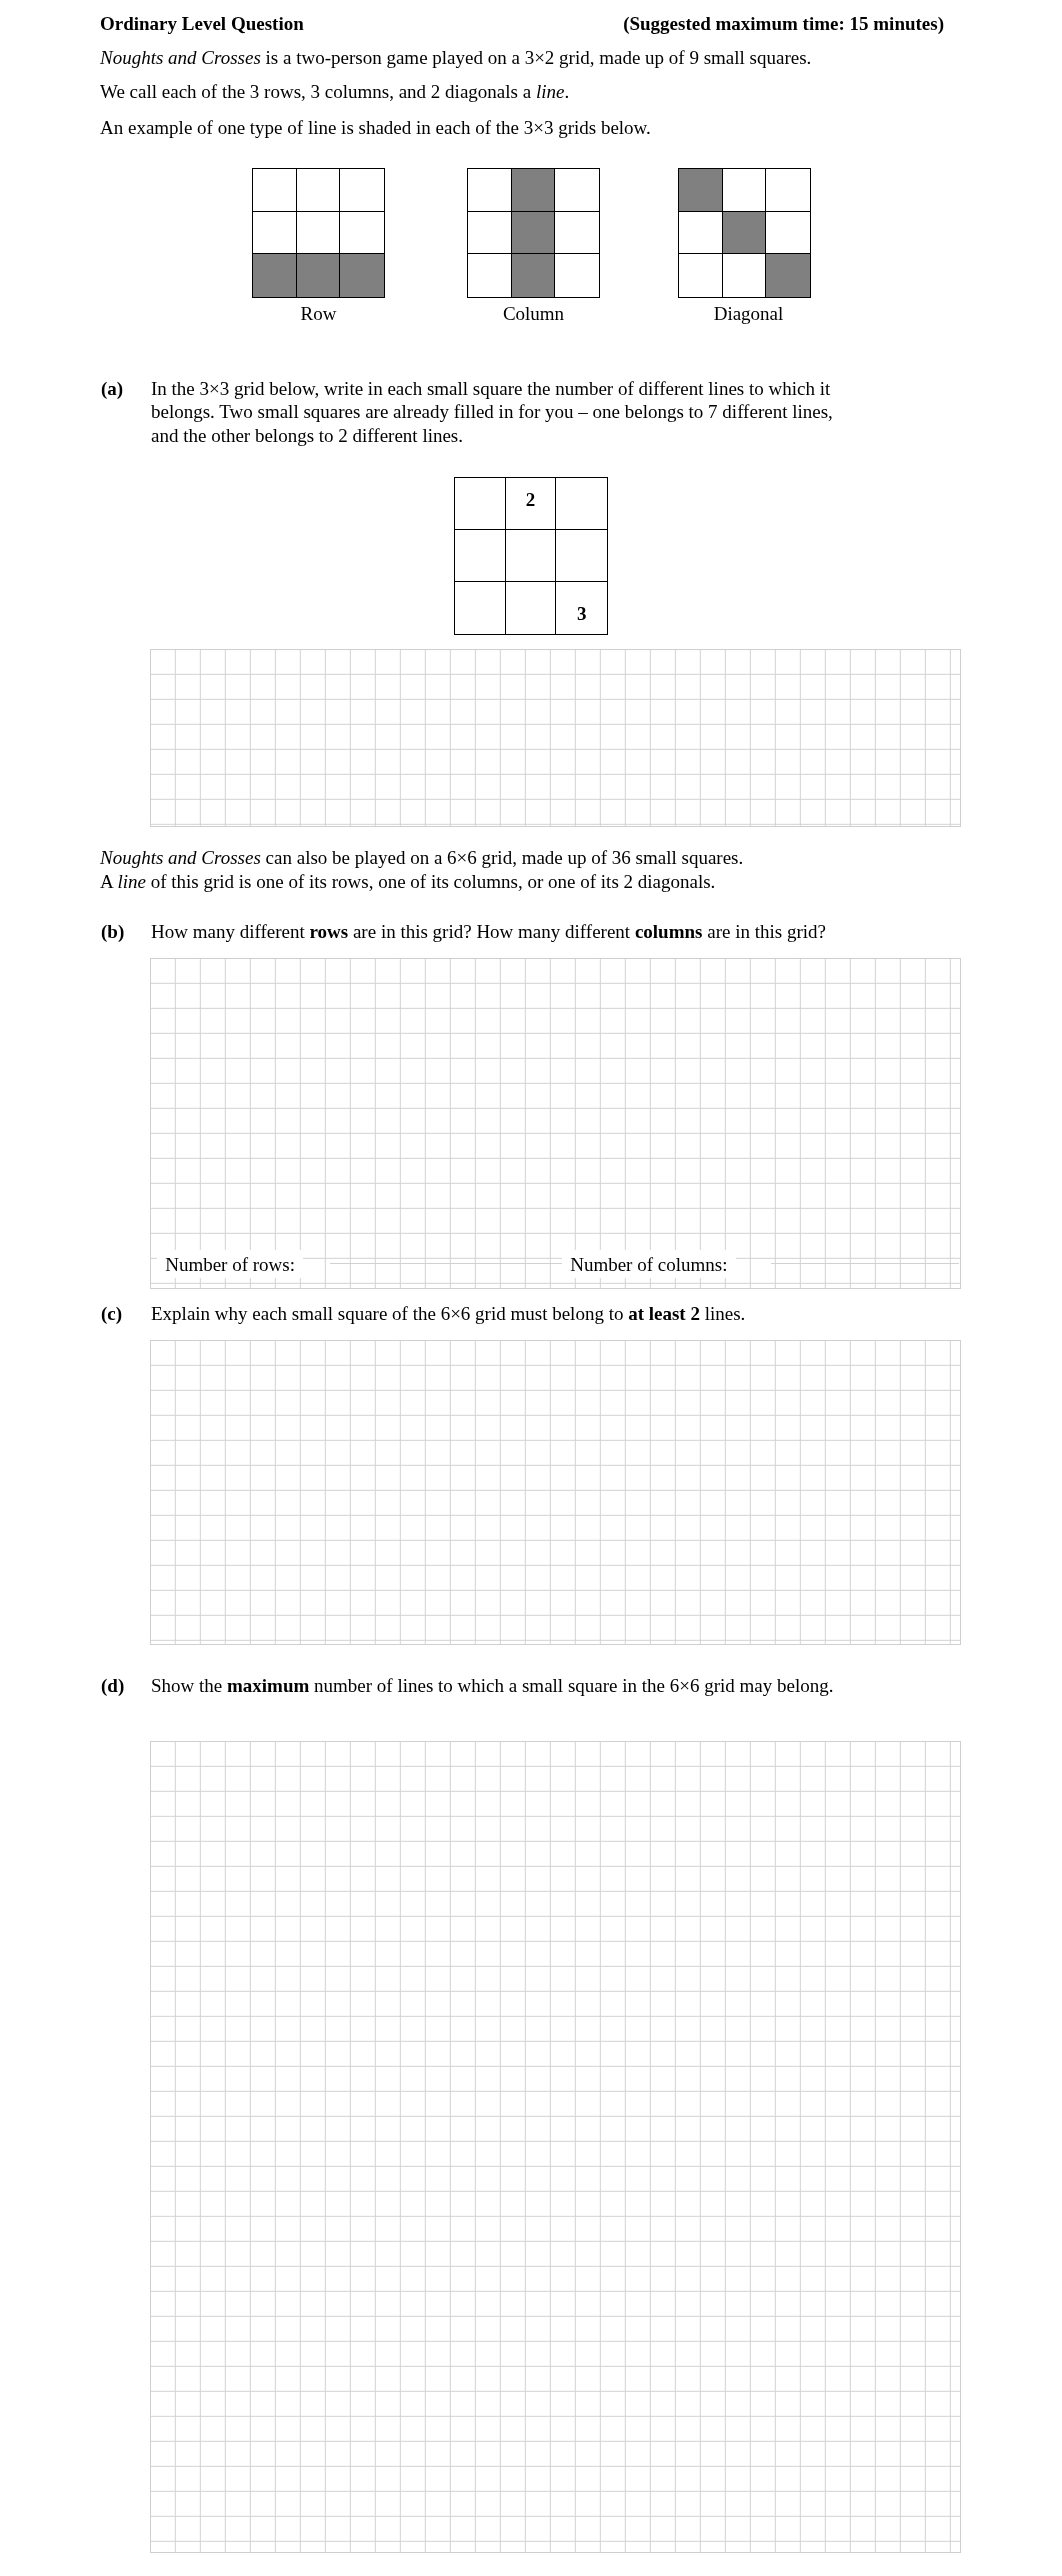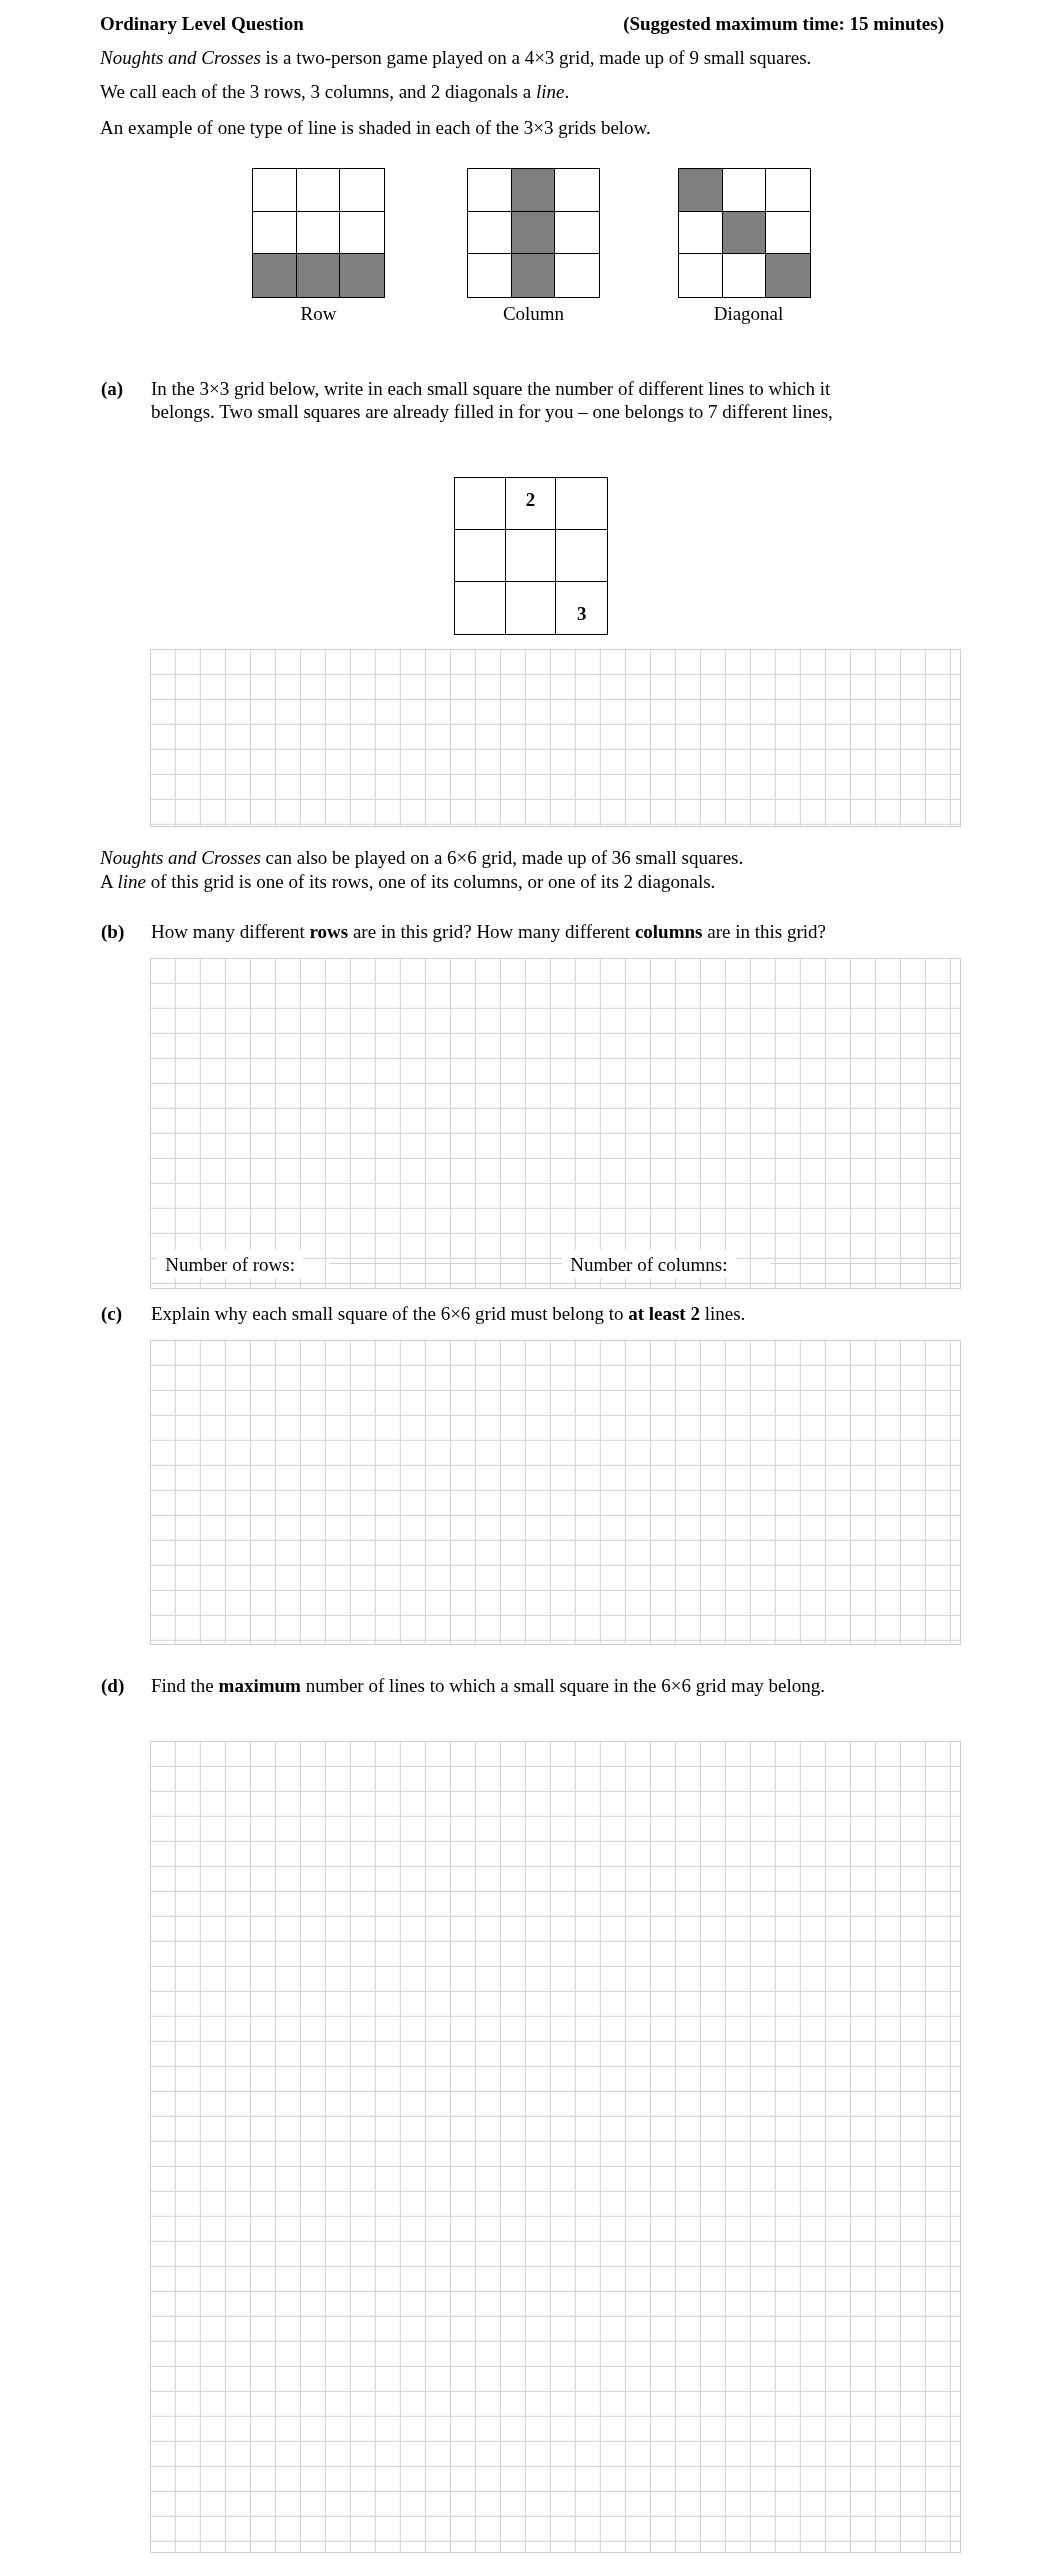"is a two-person game played" span { text: 4×3 -> 3×2 }
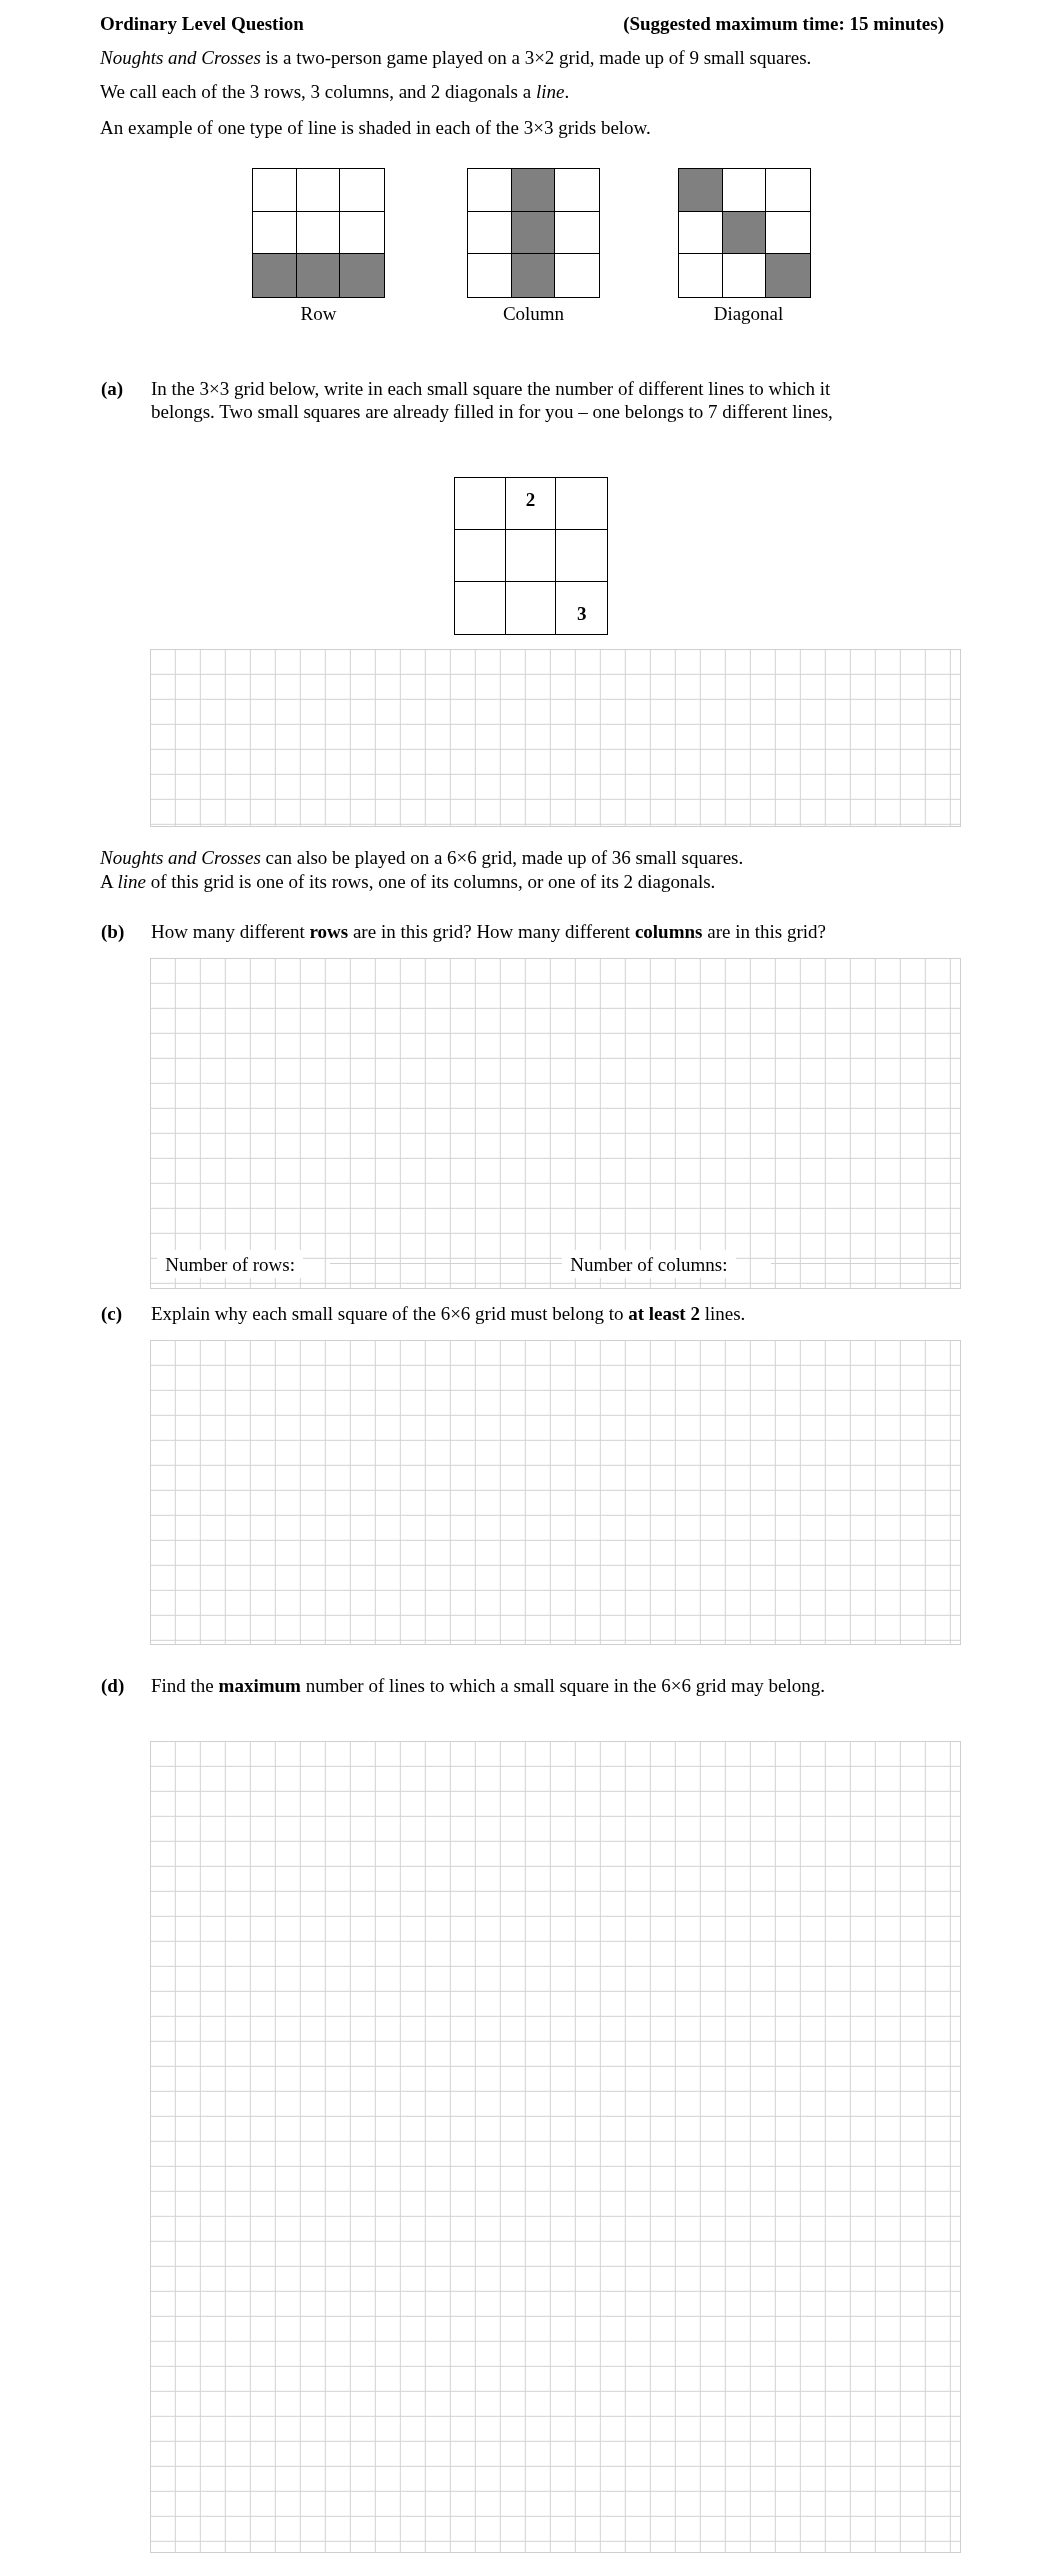"and the other belongs to" div { html: none -> <div>and the other belongs to 2 different lines.</div> }
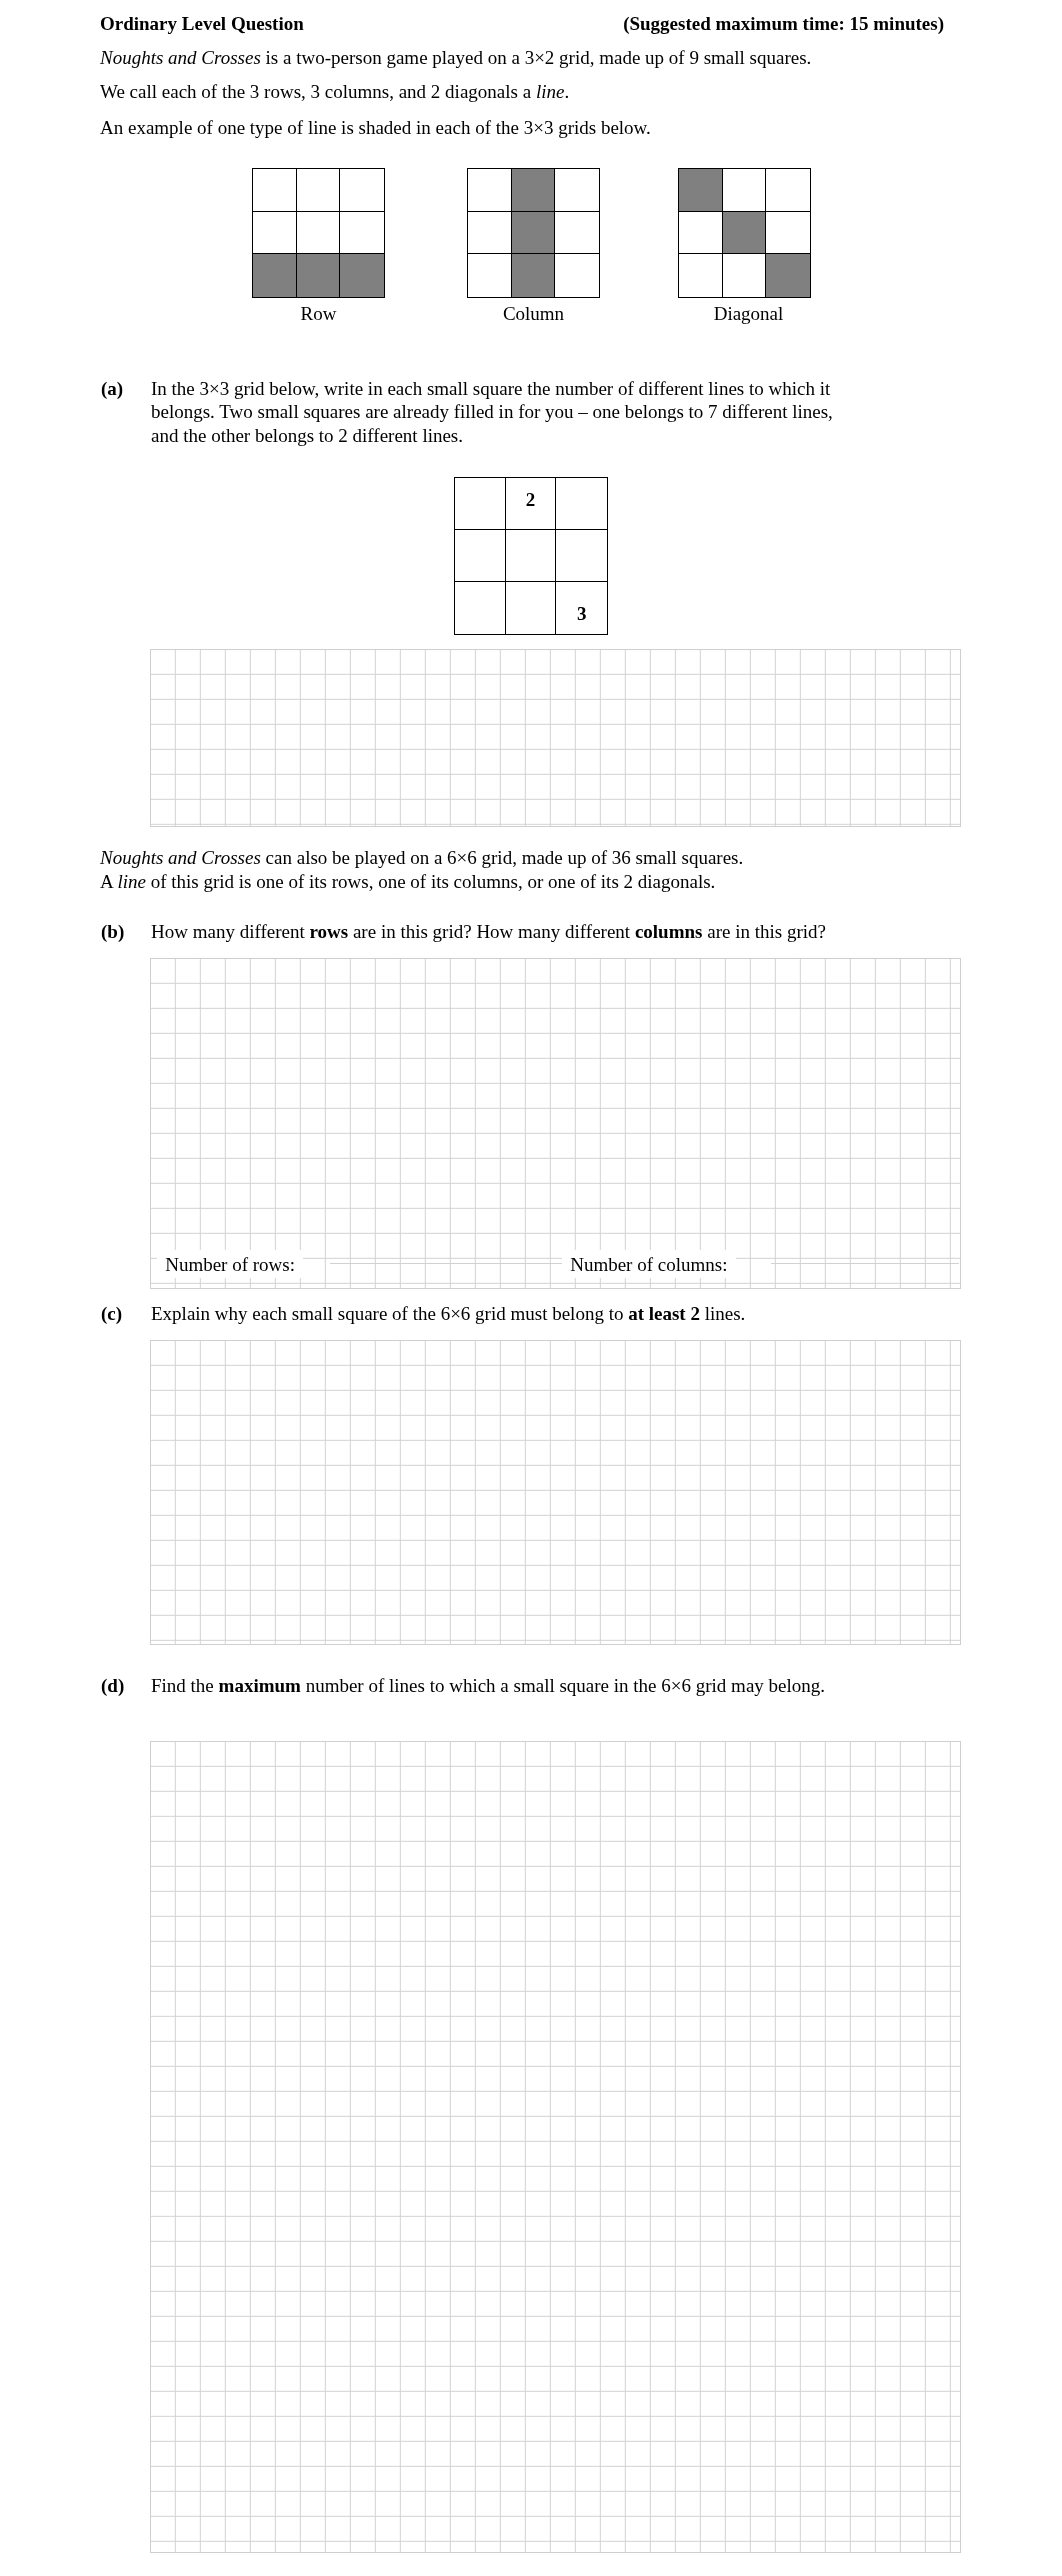"Find the" span { text: Find -> Show }
